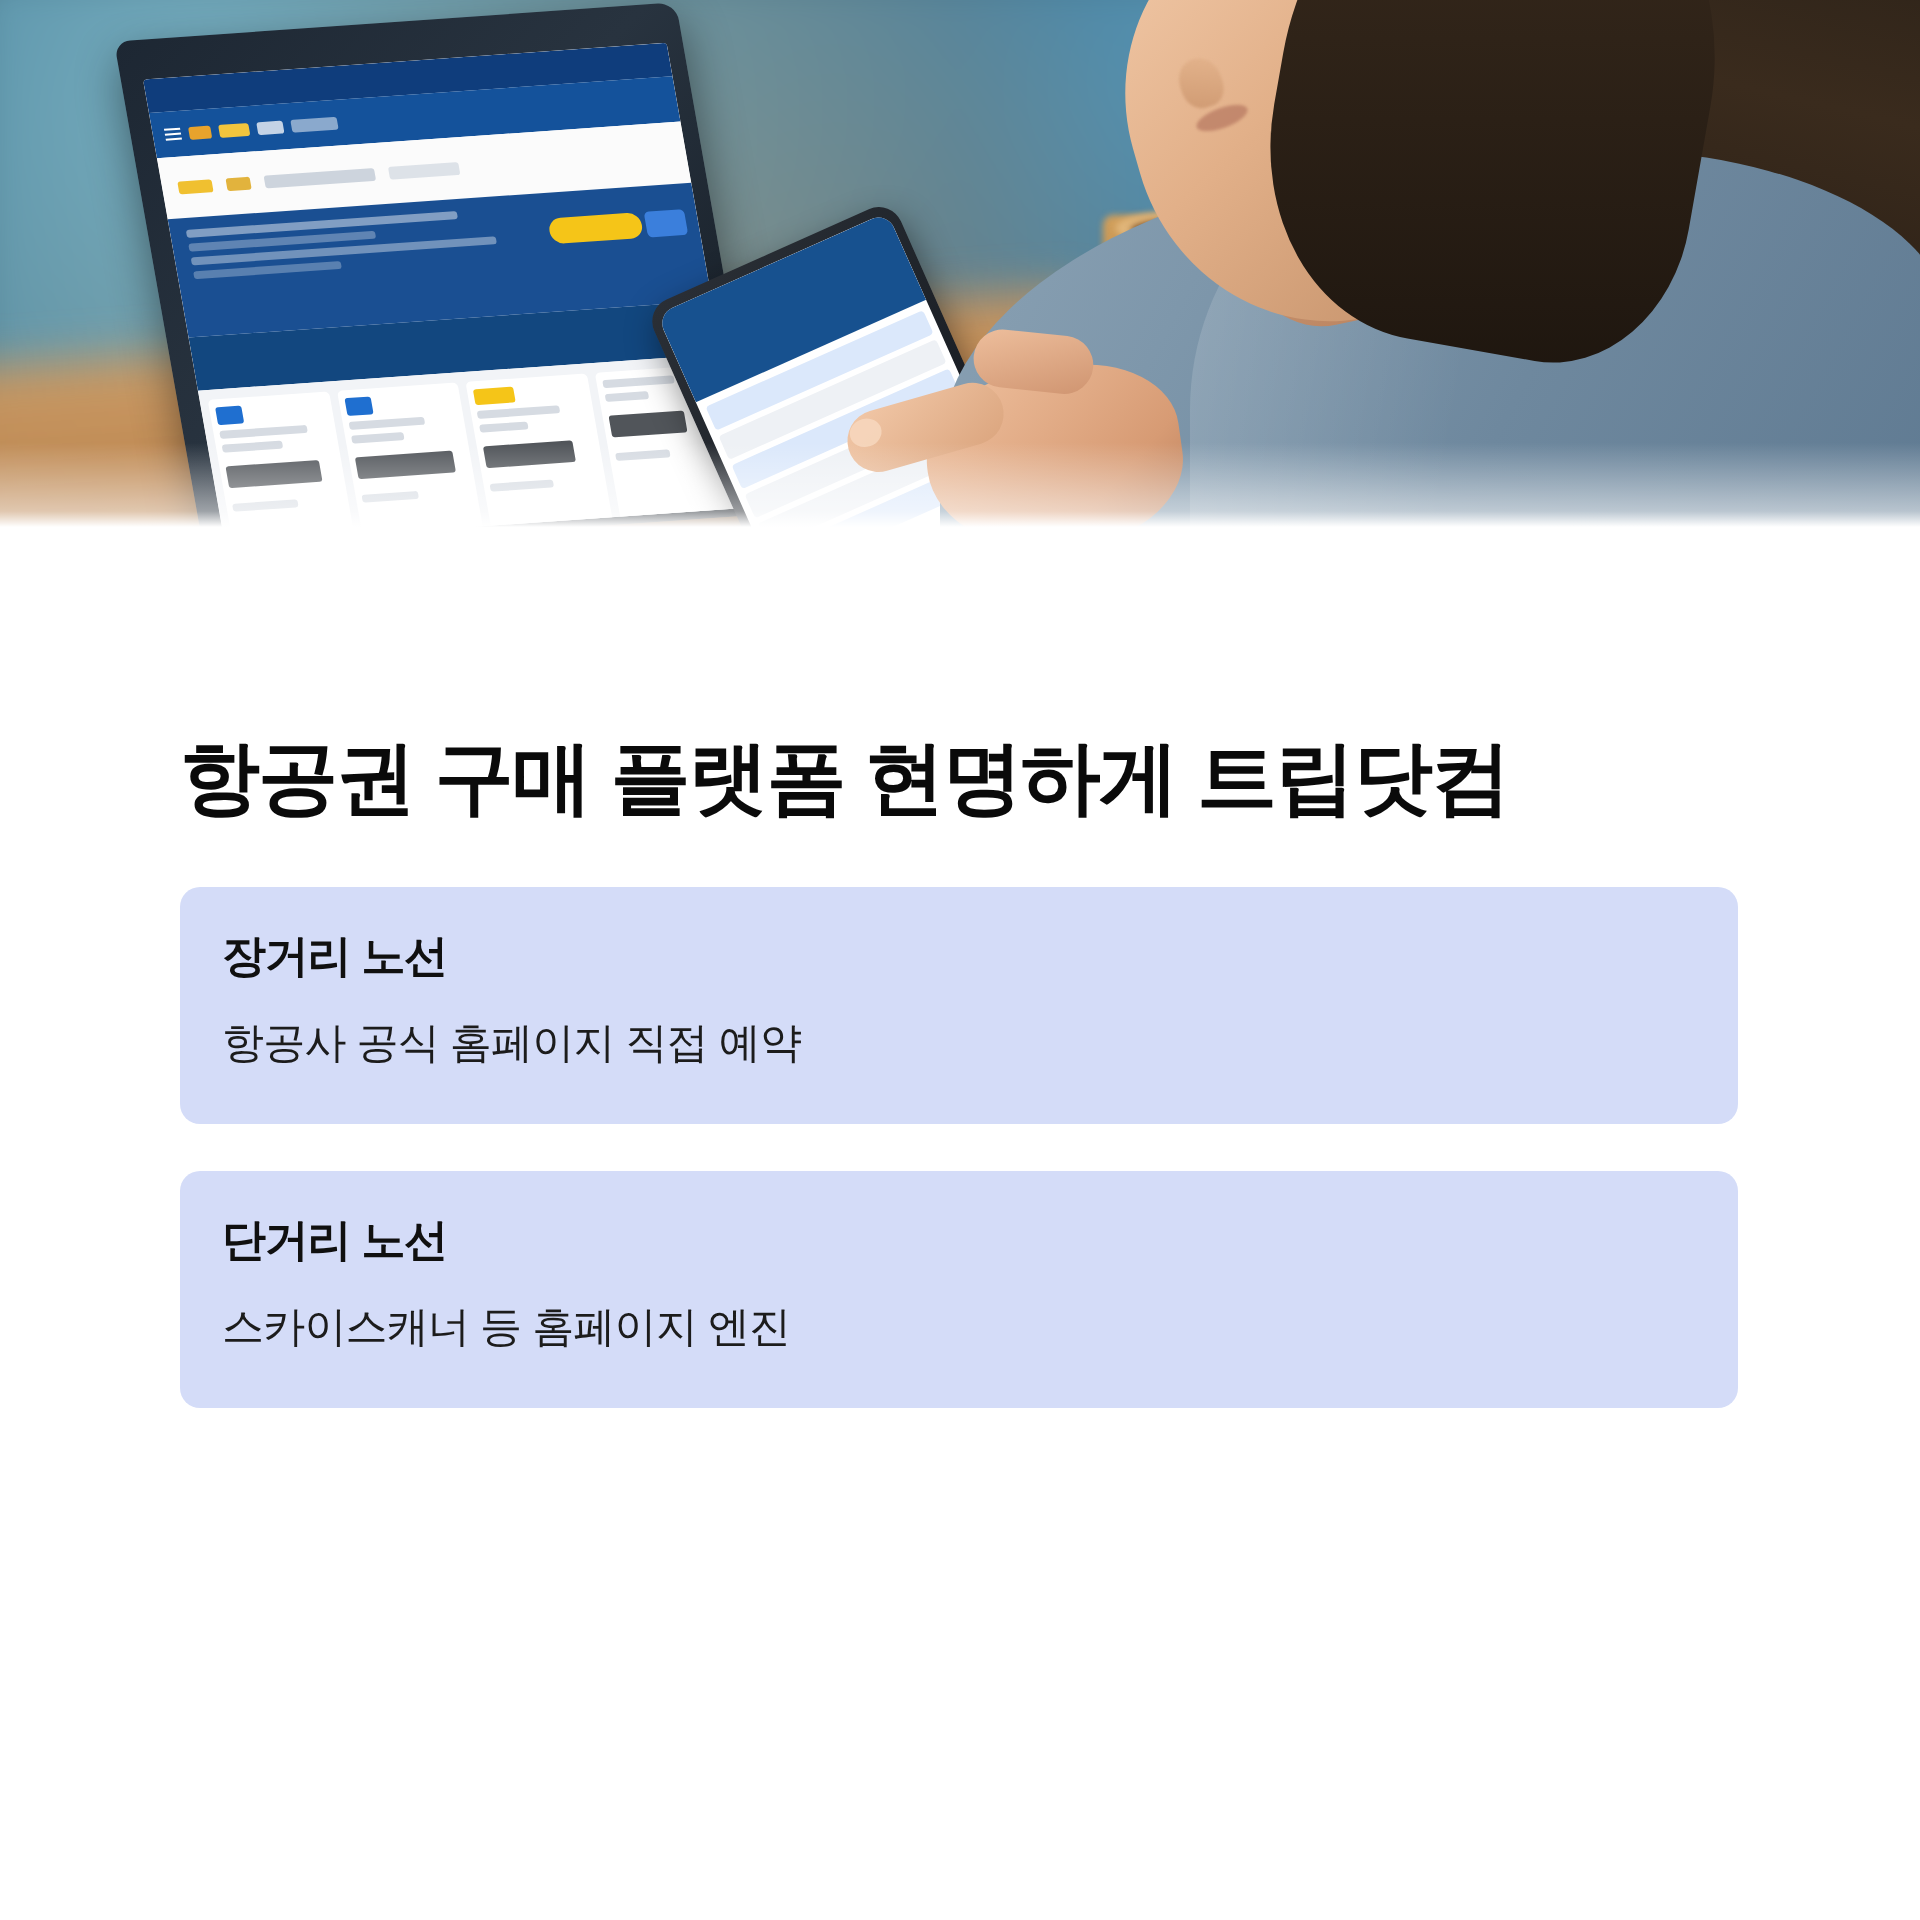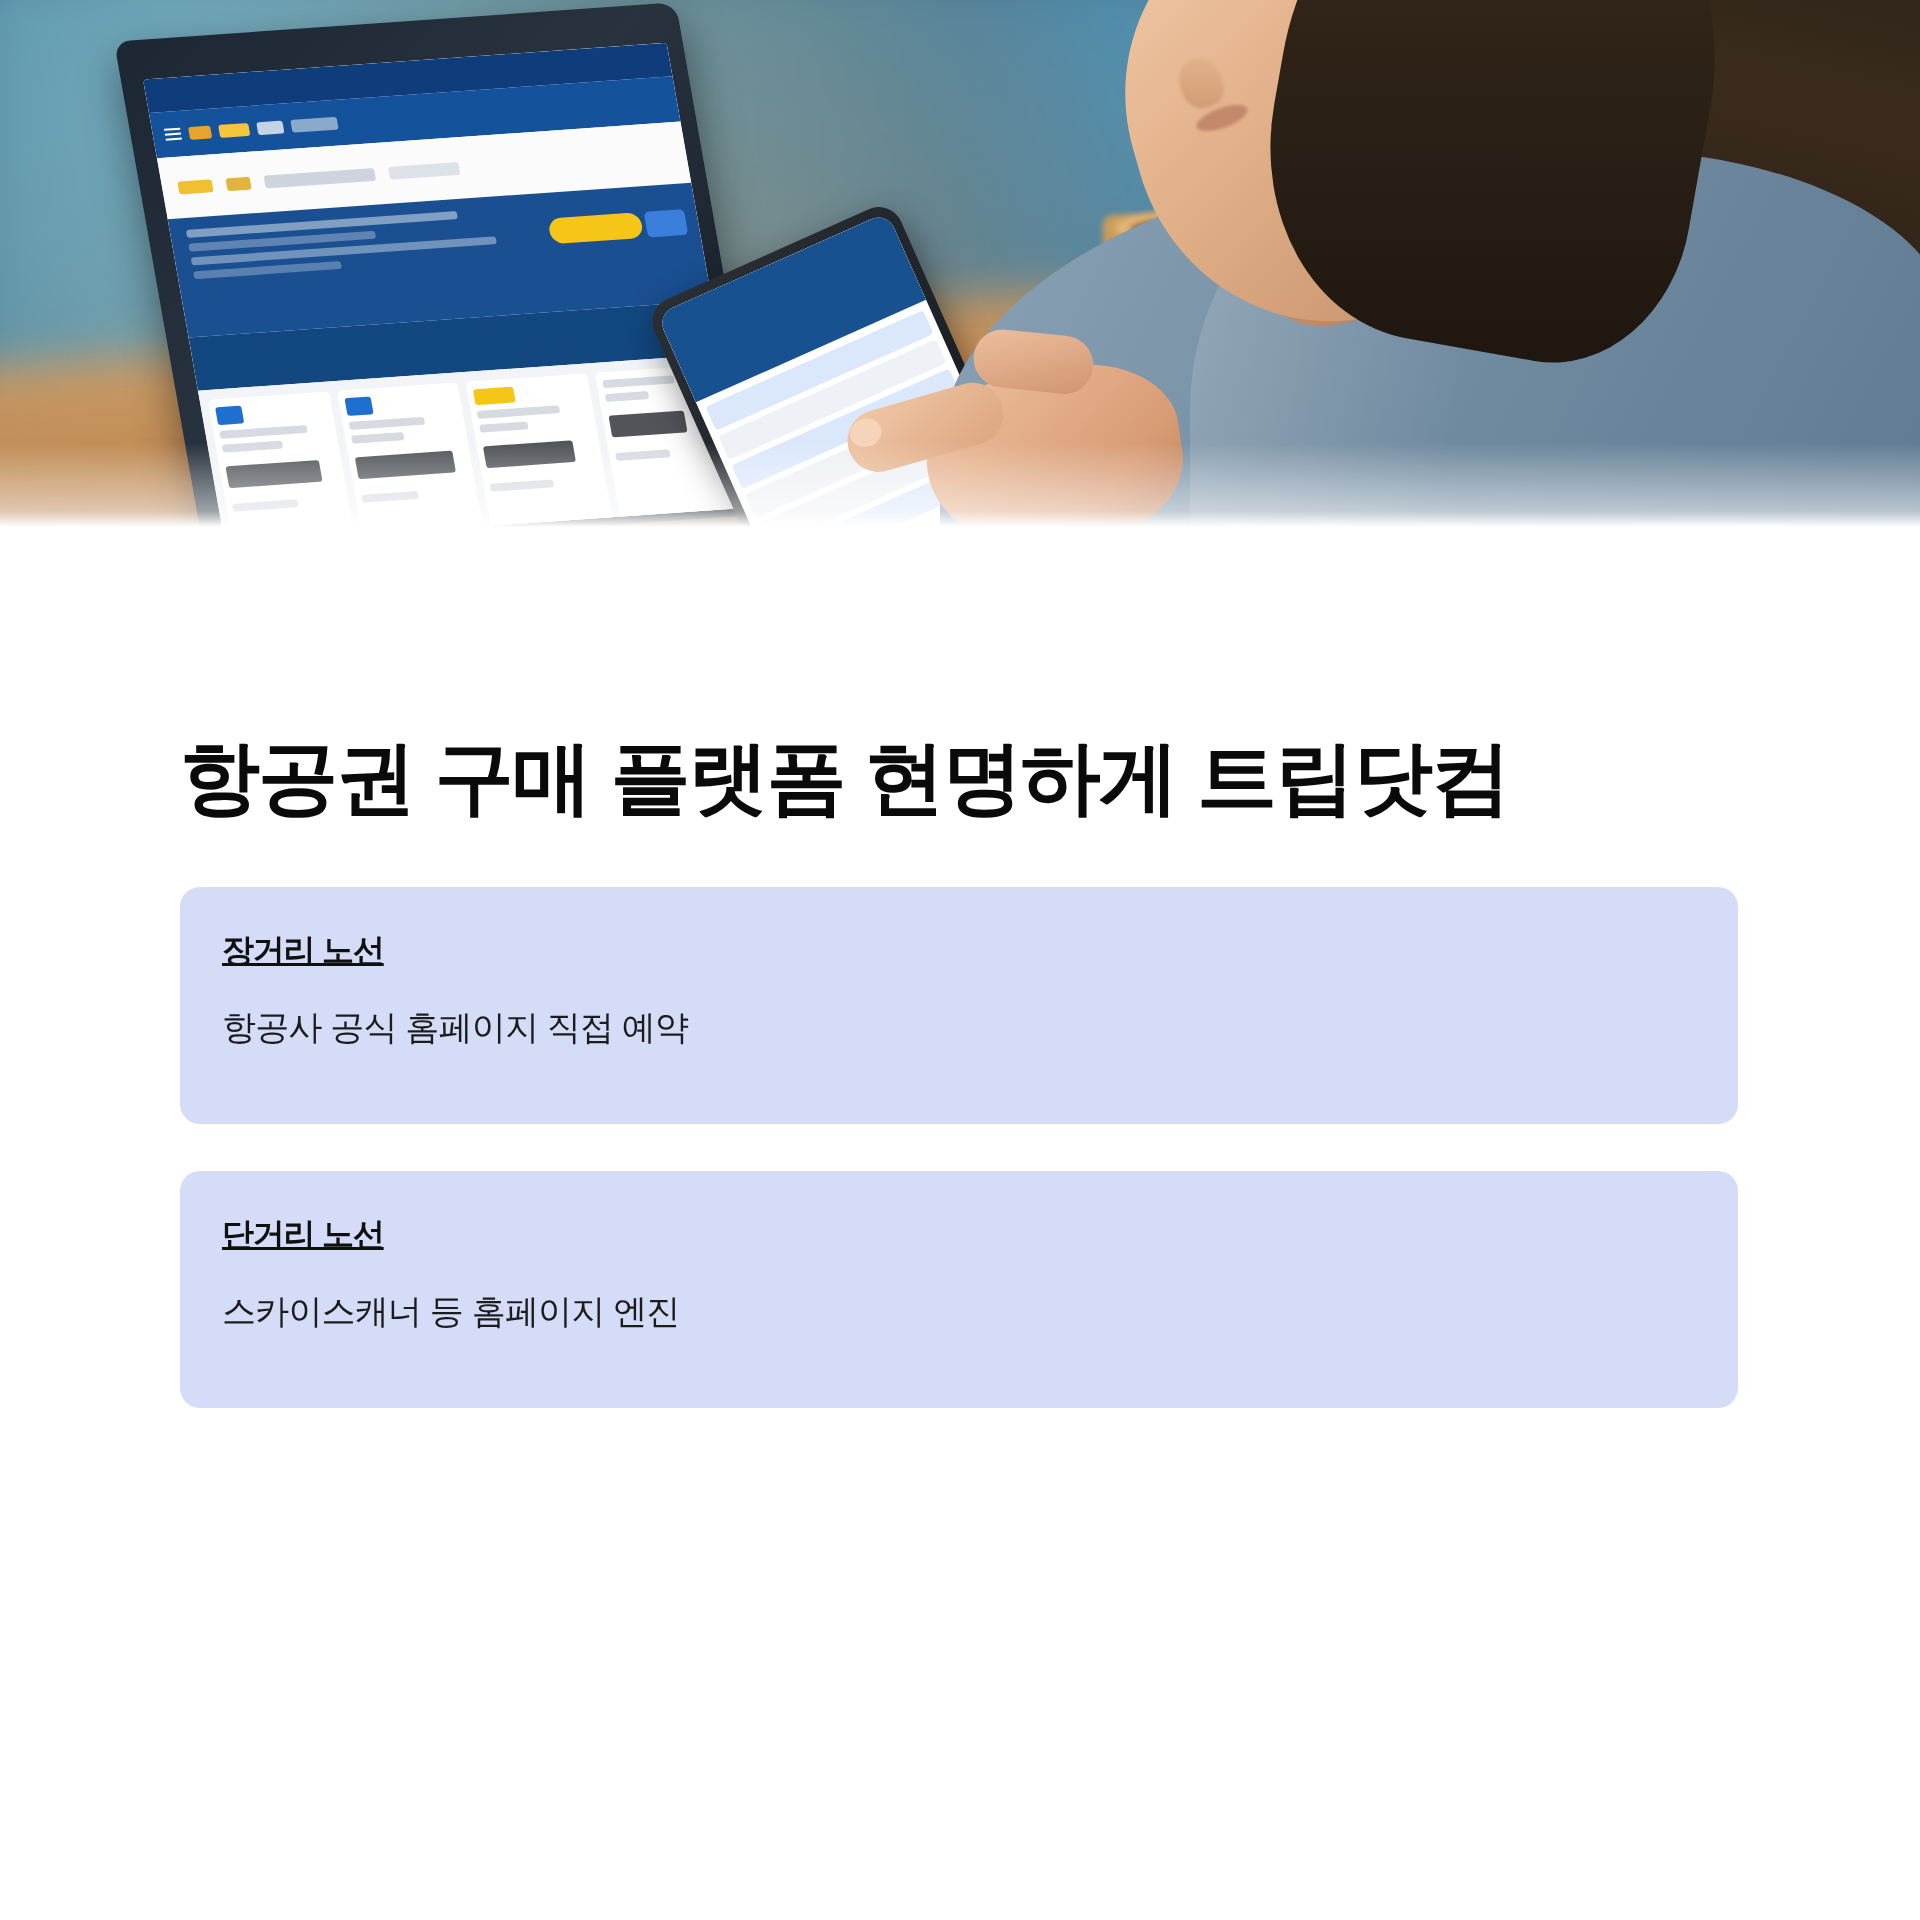"장거리 노선" .card-title { font-size: 32px -> 44px; text-decoration: underline -> none }
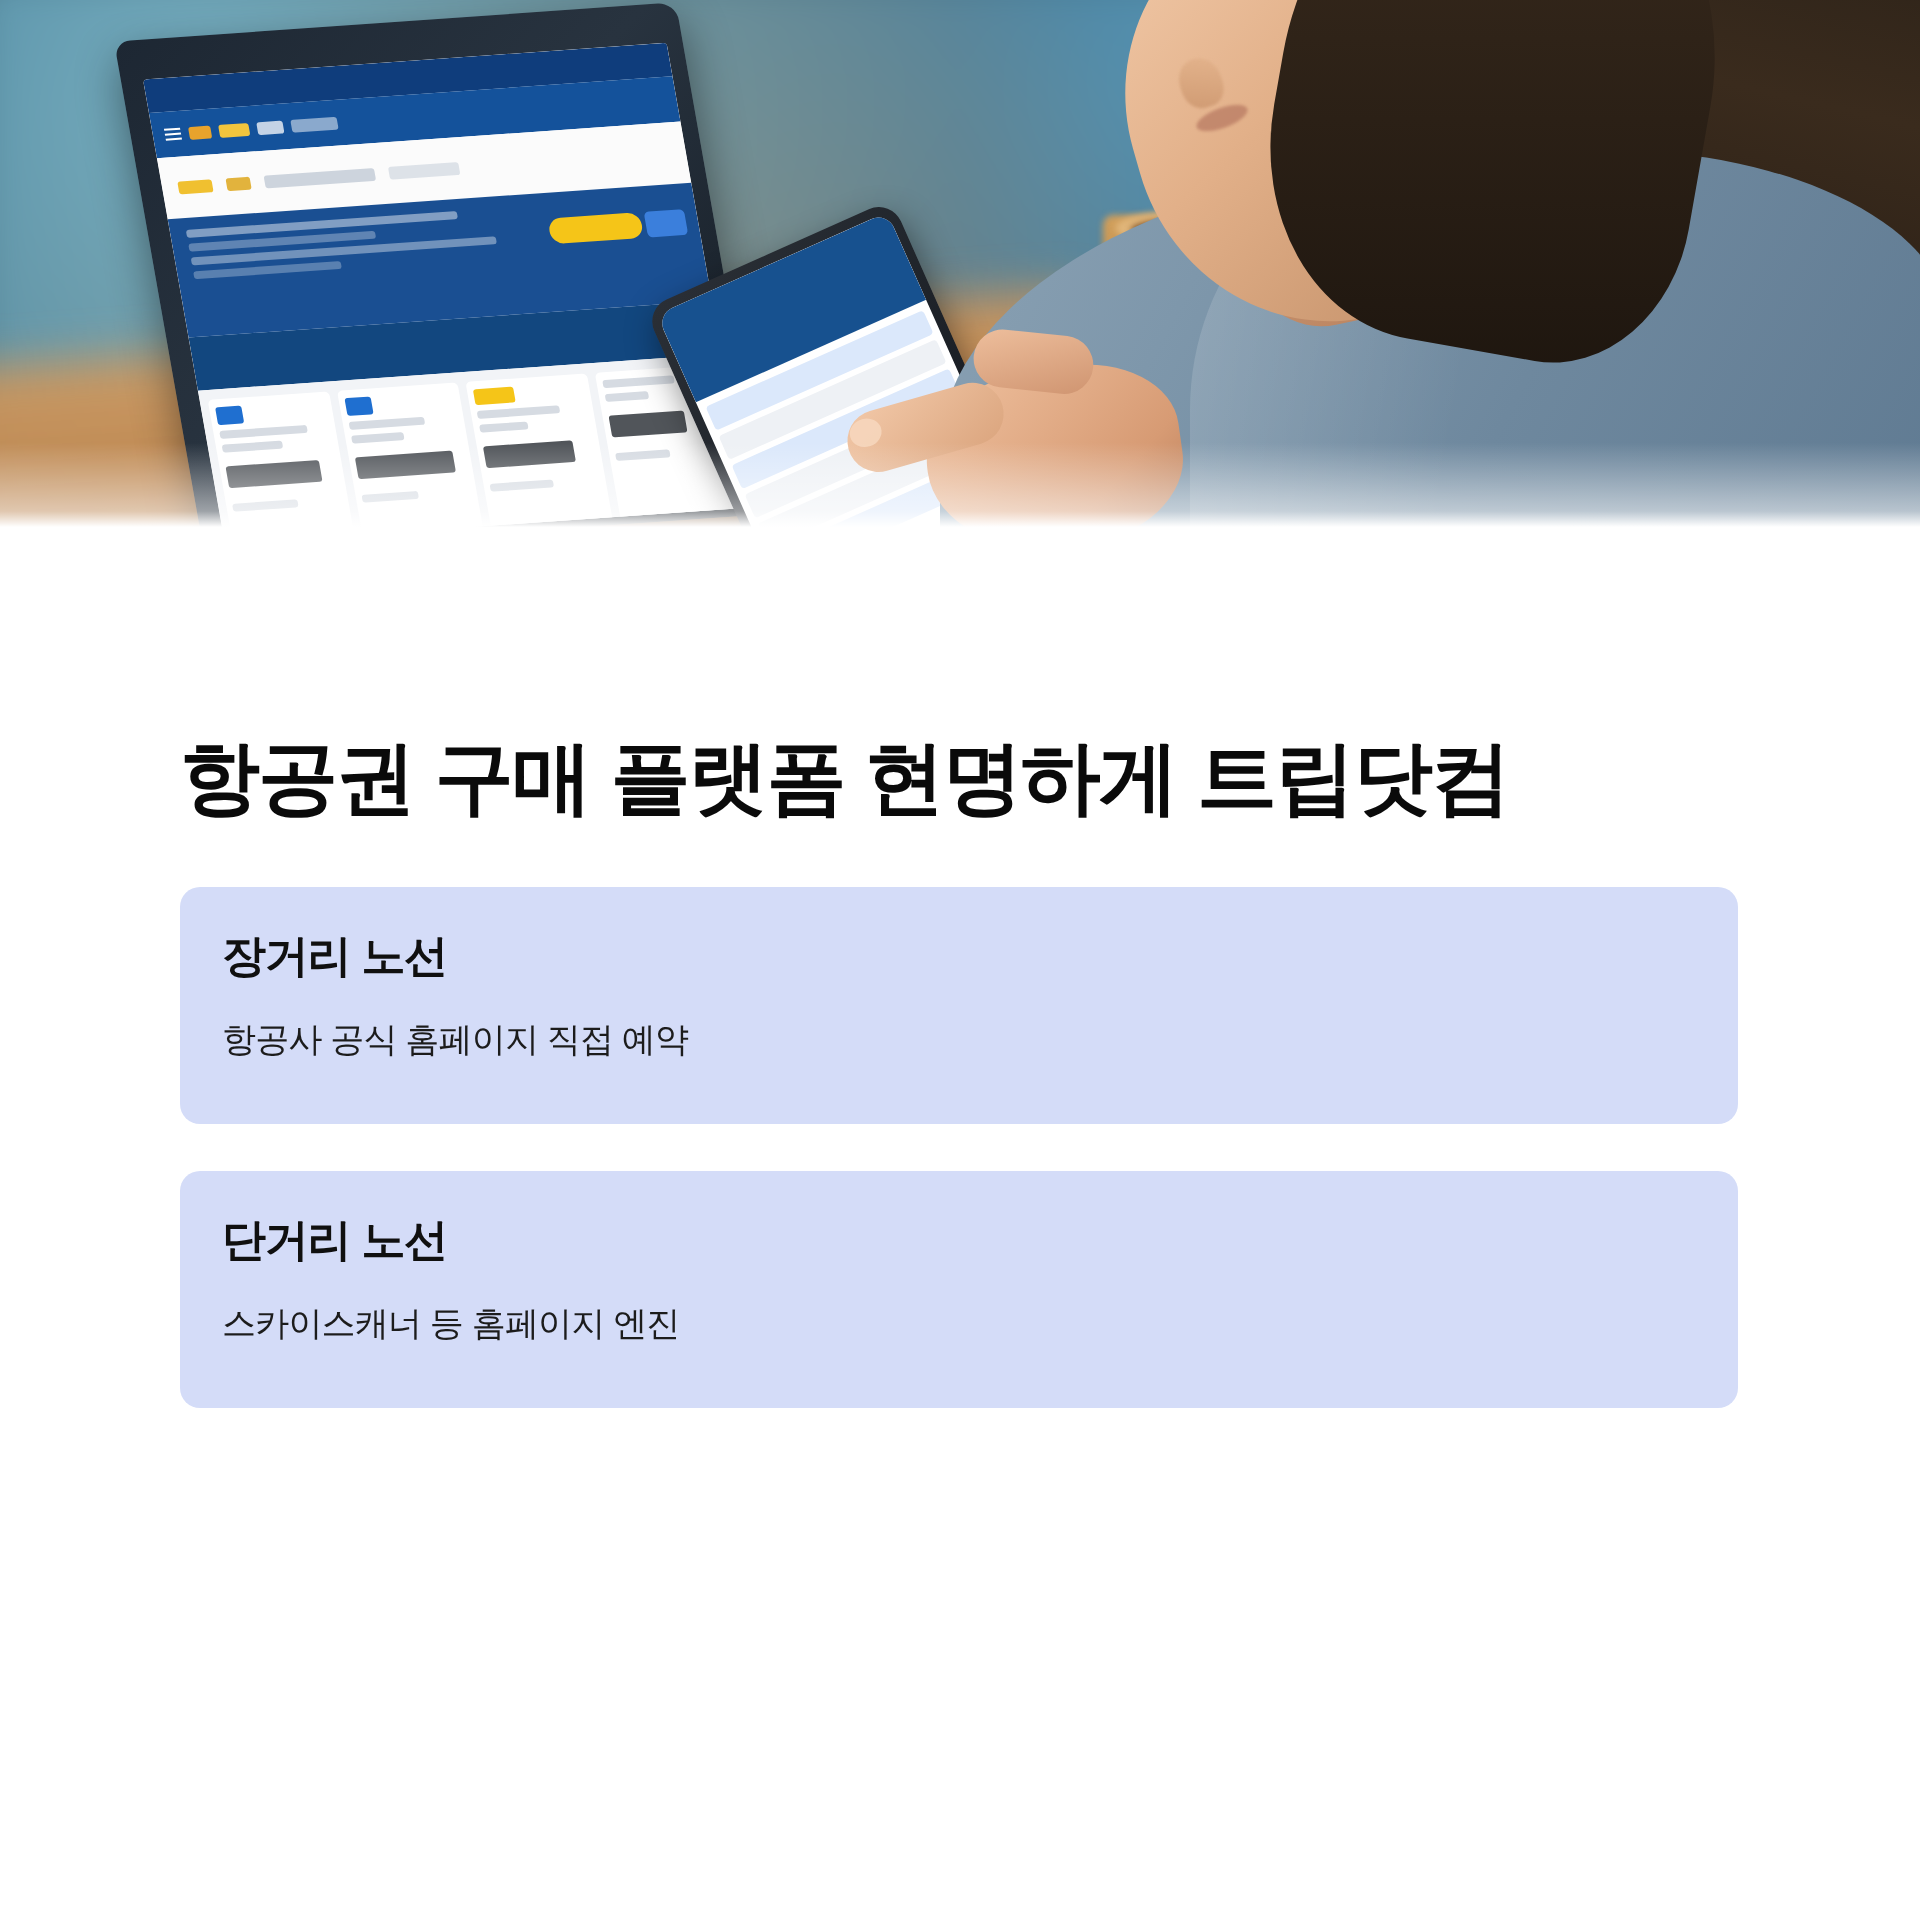"항공사 공식 홈페이지 직접 예약" .card-desc { font-size: 34px -> 42px }
